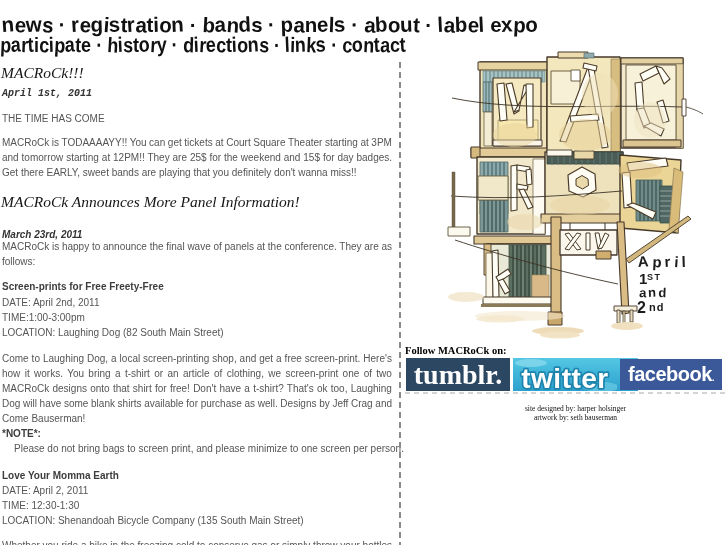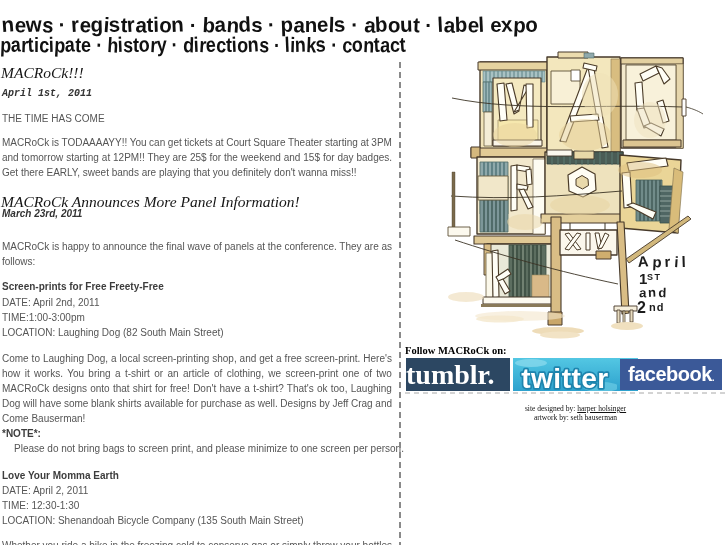"March 23rd, 2011" div.date { top: 206px -> 227px }
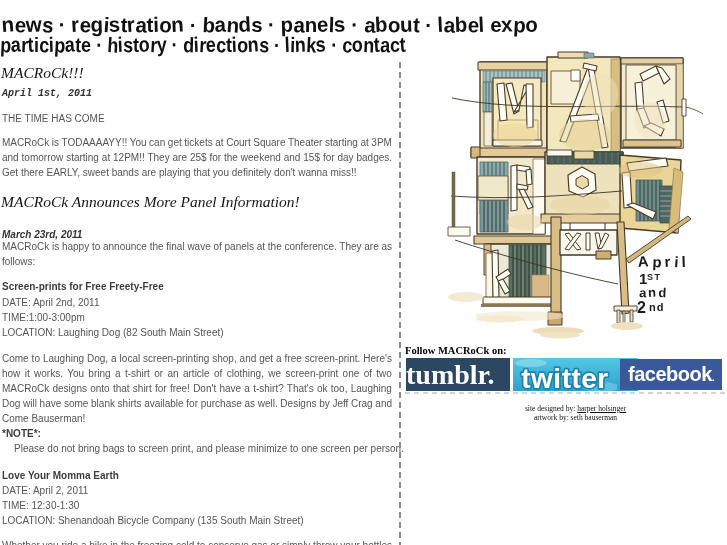"tumblr." div { text-align: left -> center }
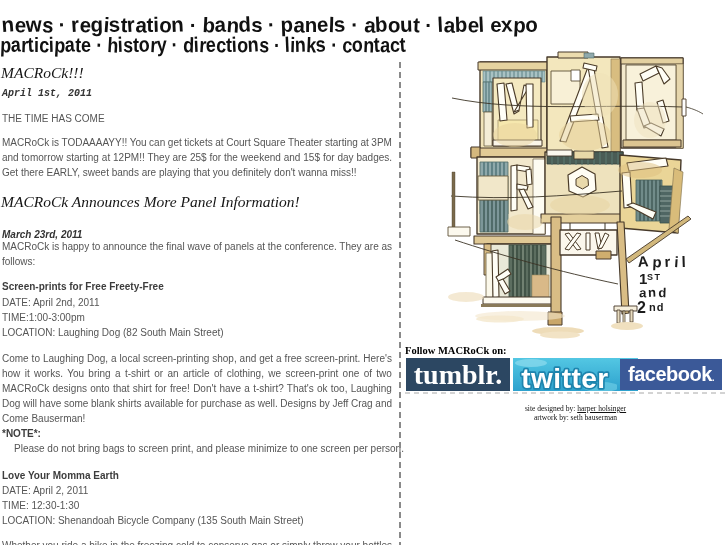"harper holsinger" span { text-decoration: underline -> none }
